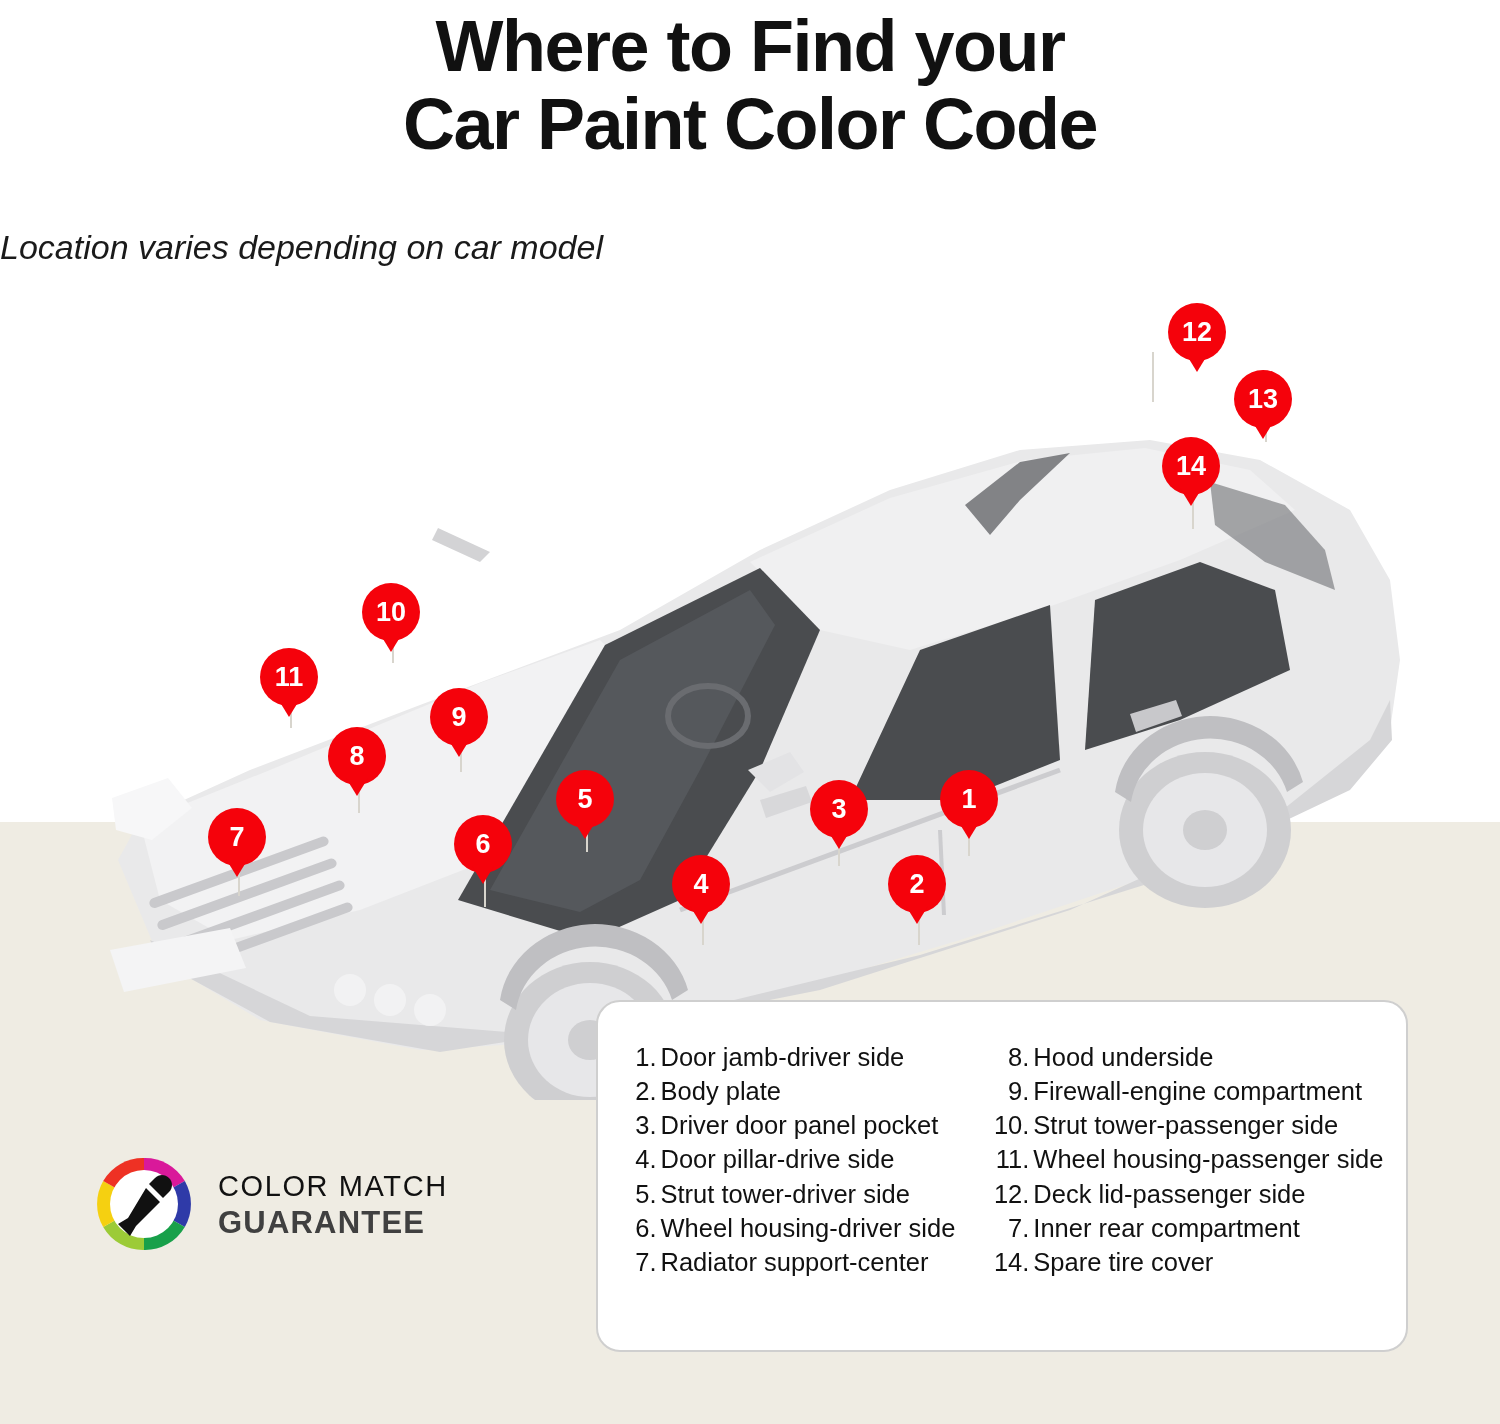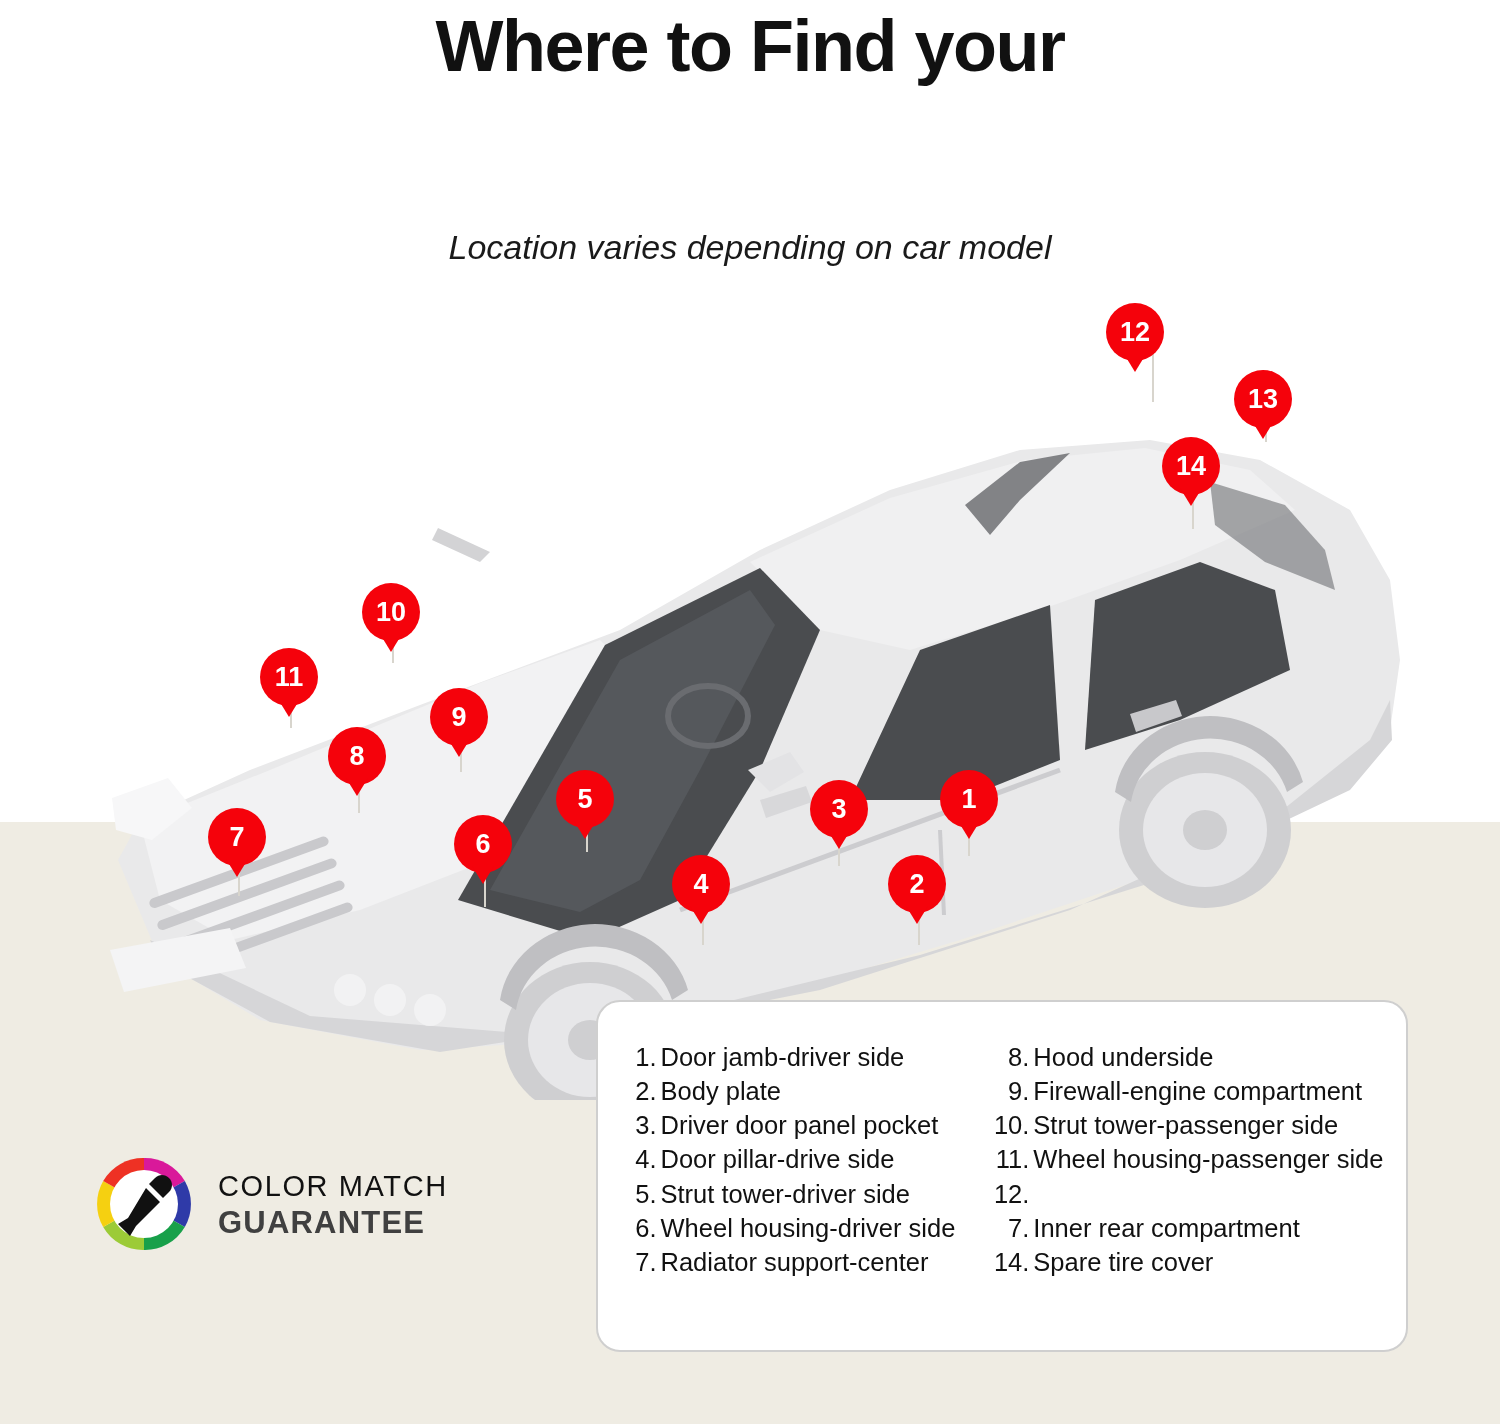"Car Paint Color Code" div { html: none -> <div>Car Paint Color Code</div> }
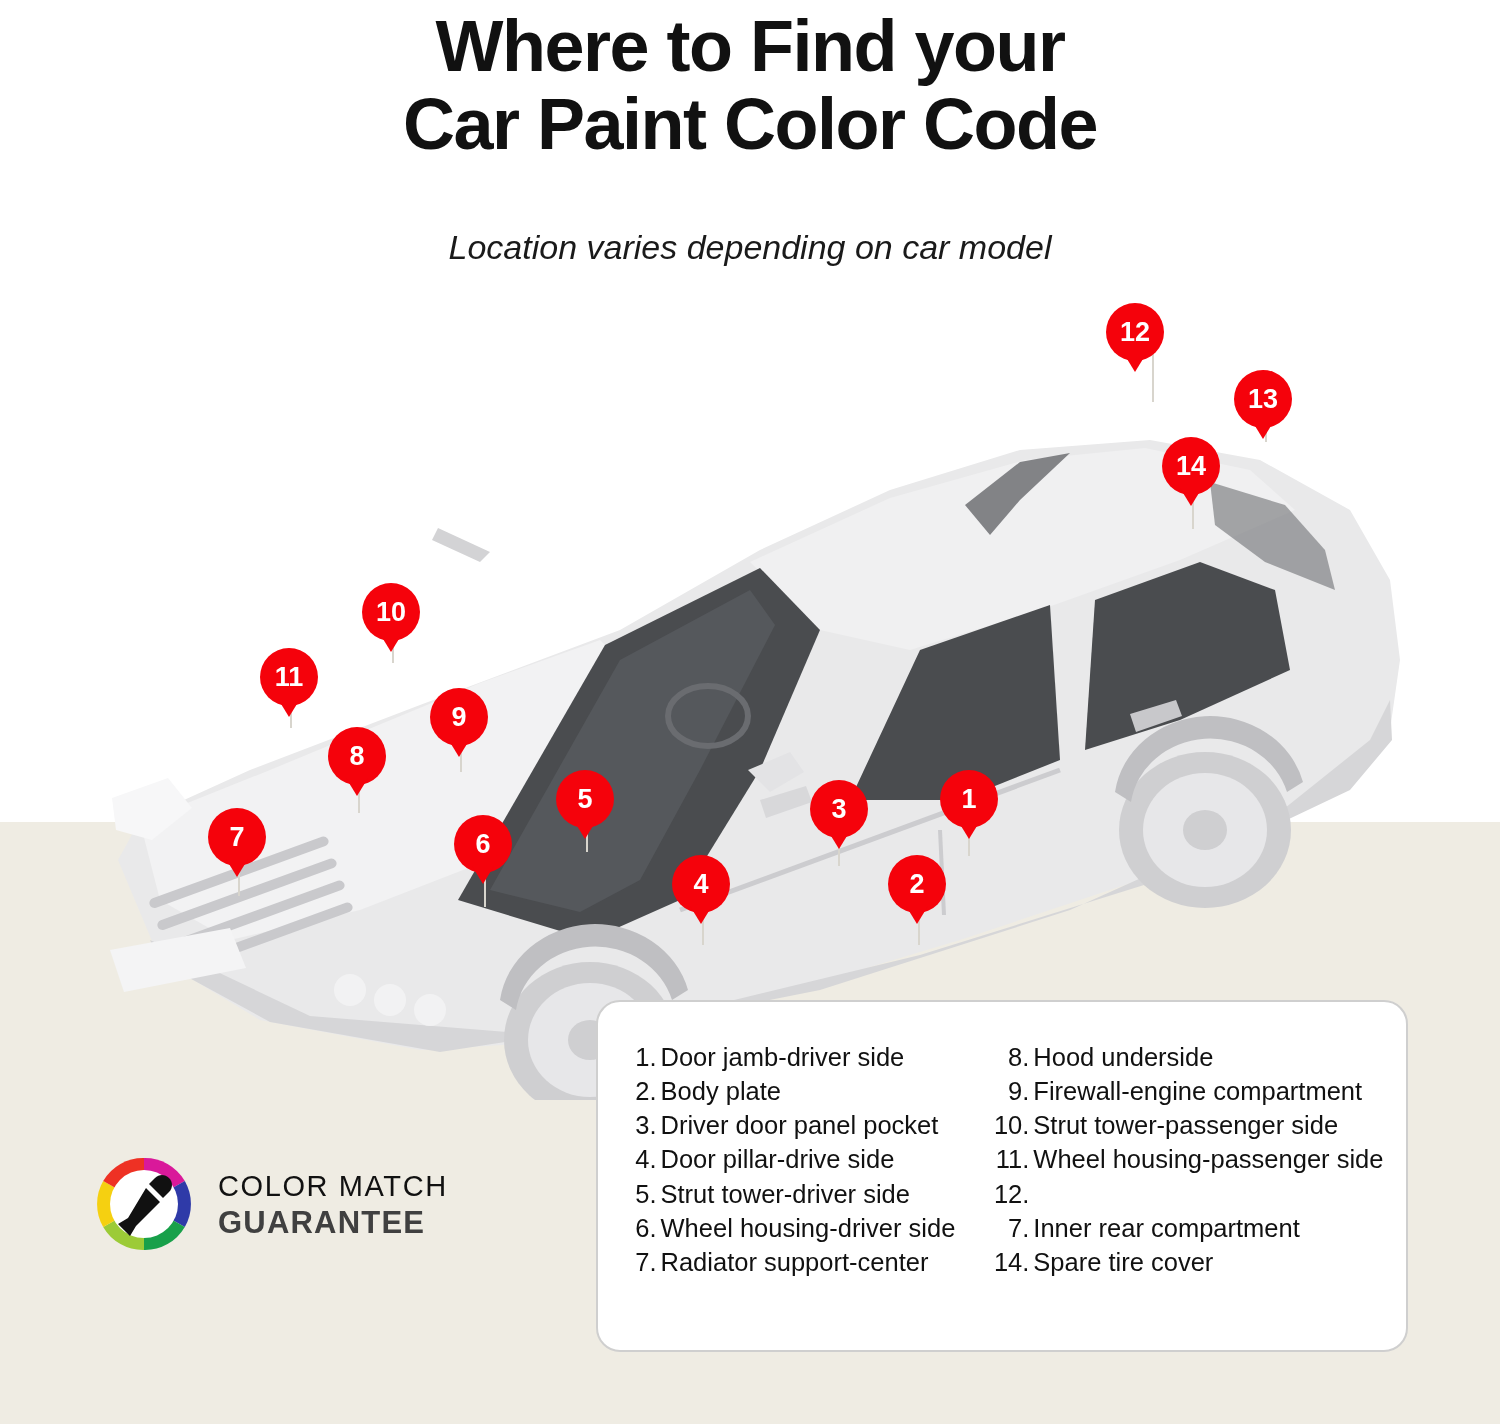"Location varies depending on car" .subtitle { text-align: center -> left }
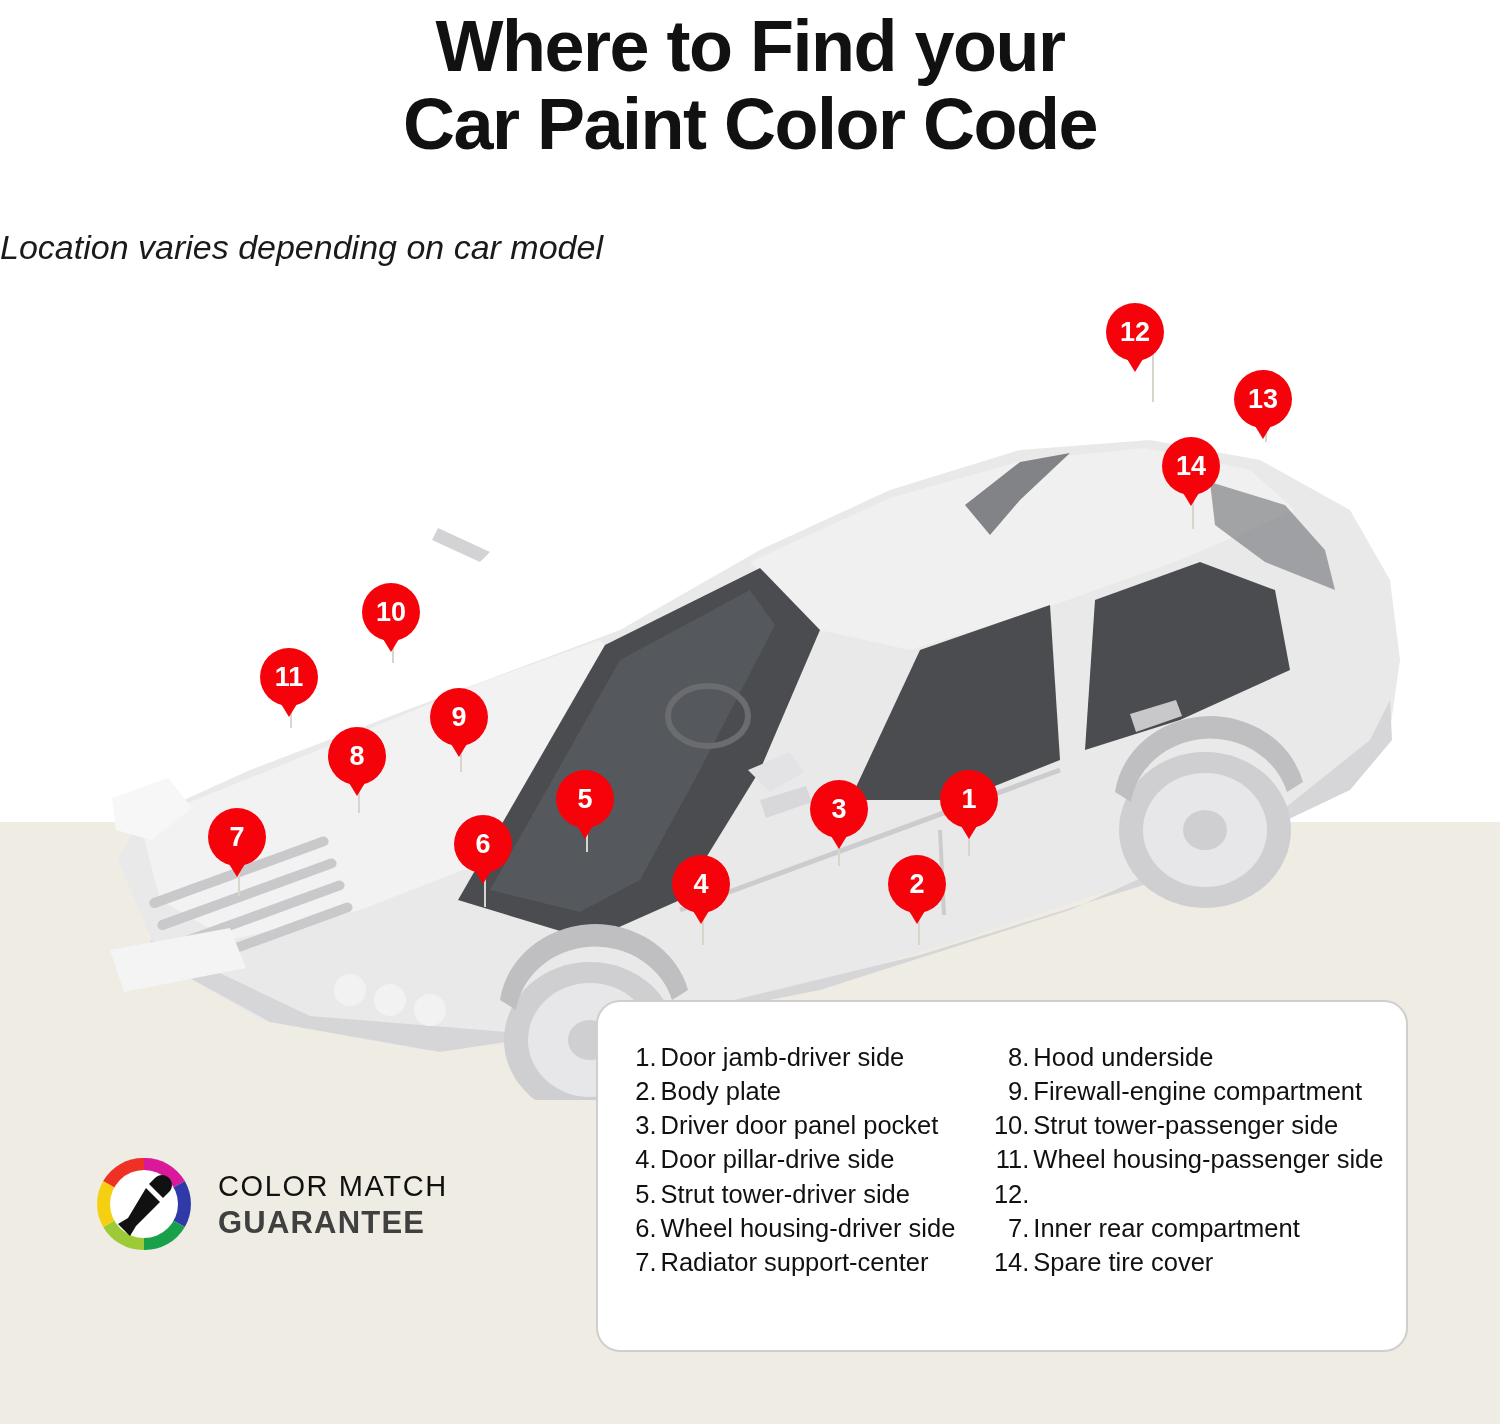"12" div.pin { left: 1106px -> 1168px }
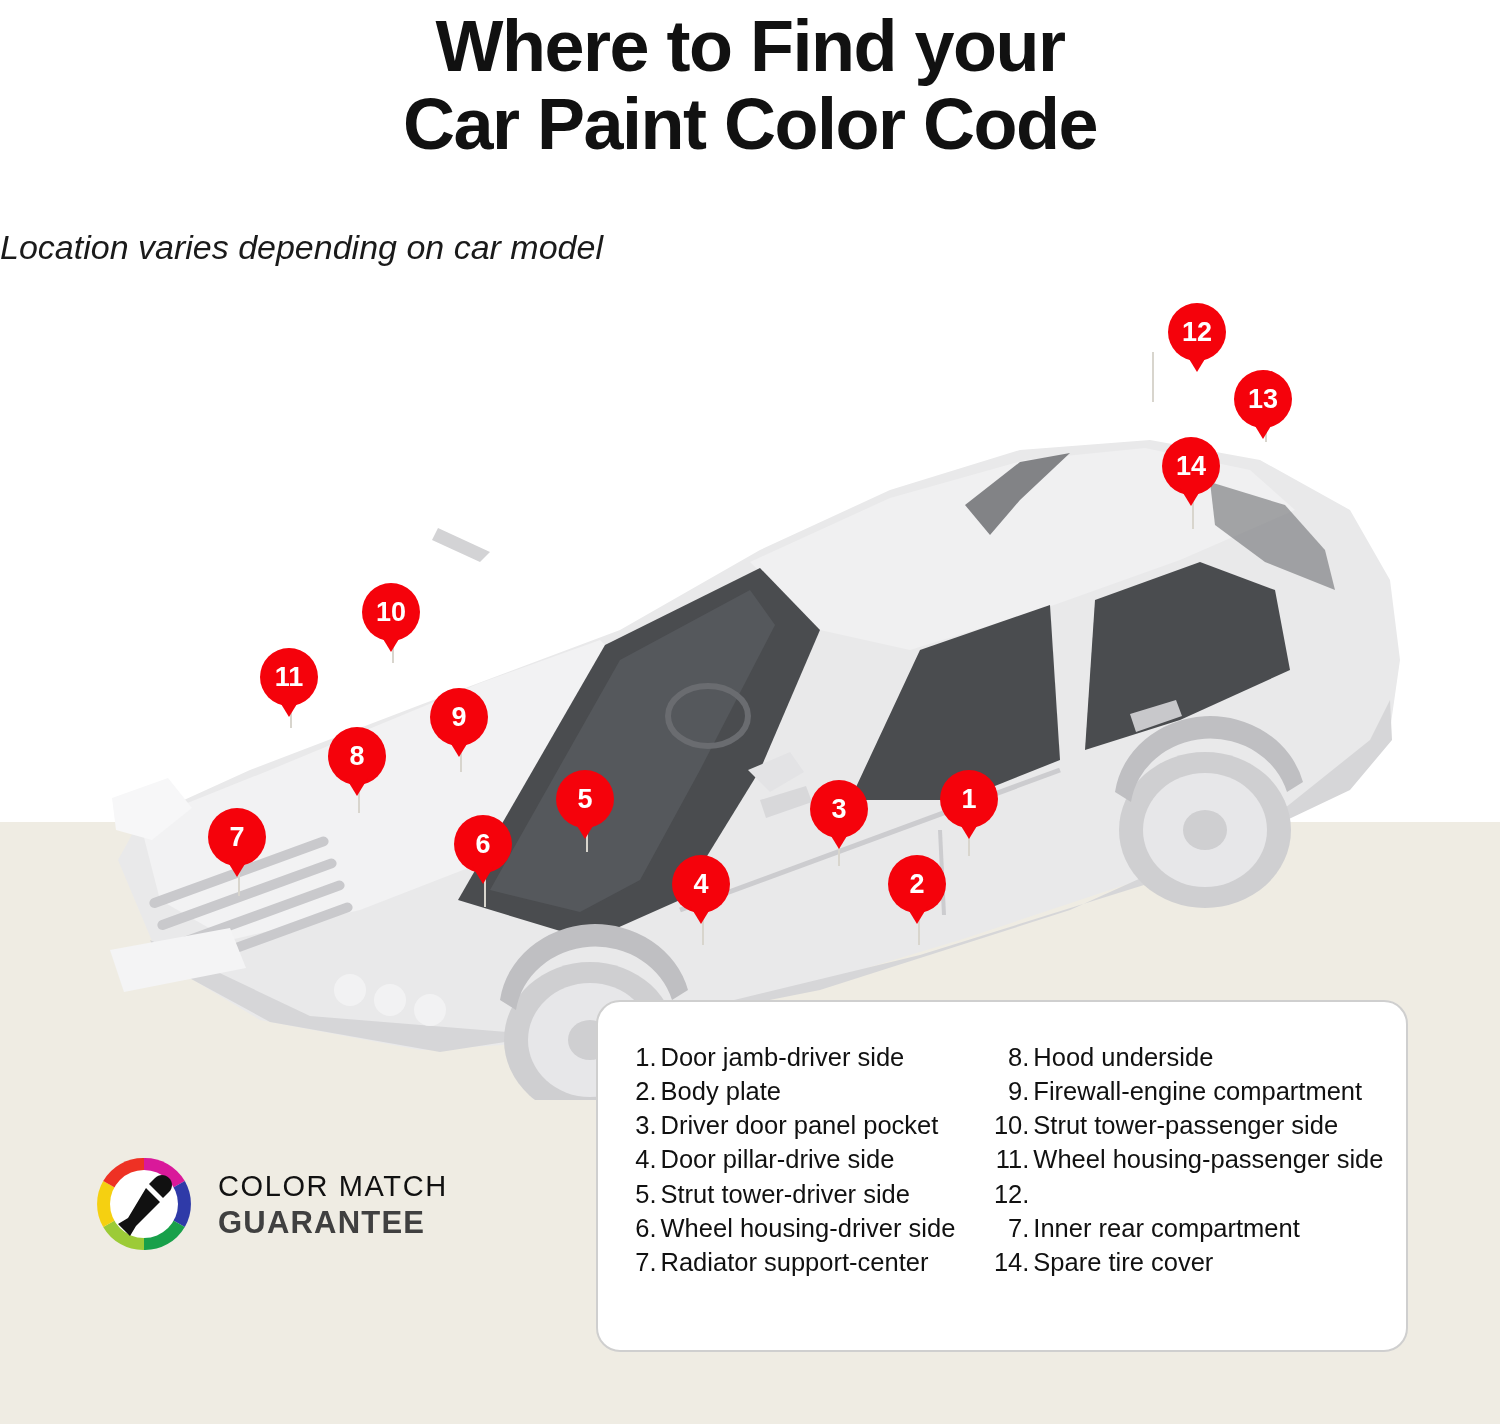"Deck lid-passenger side" span.legend-text { html: none -> <span>Deck lid-passenger side</span> }
